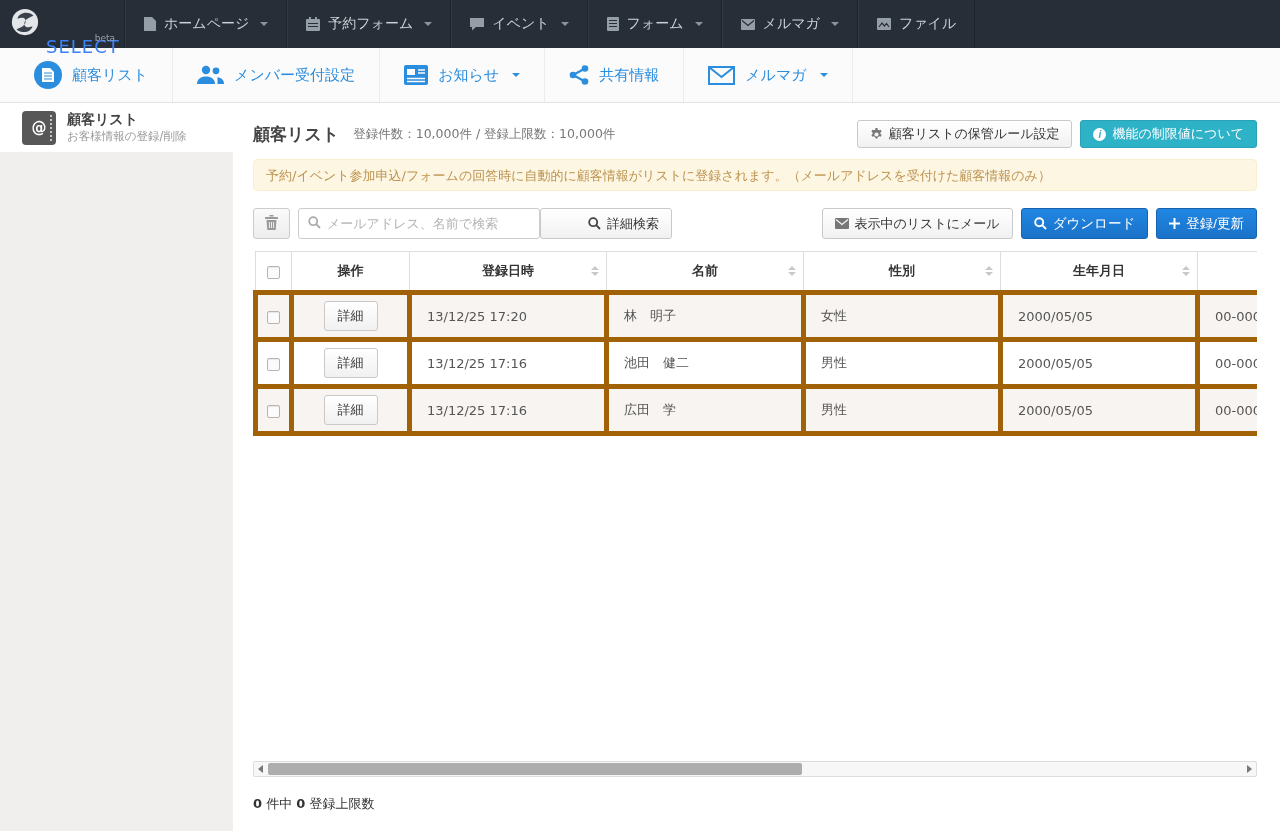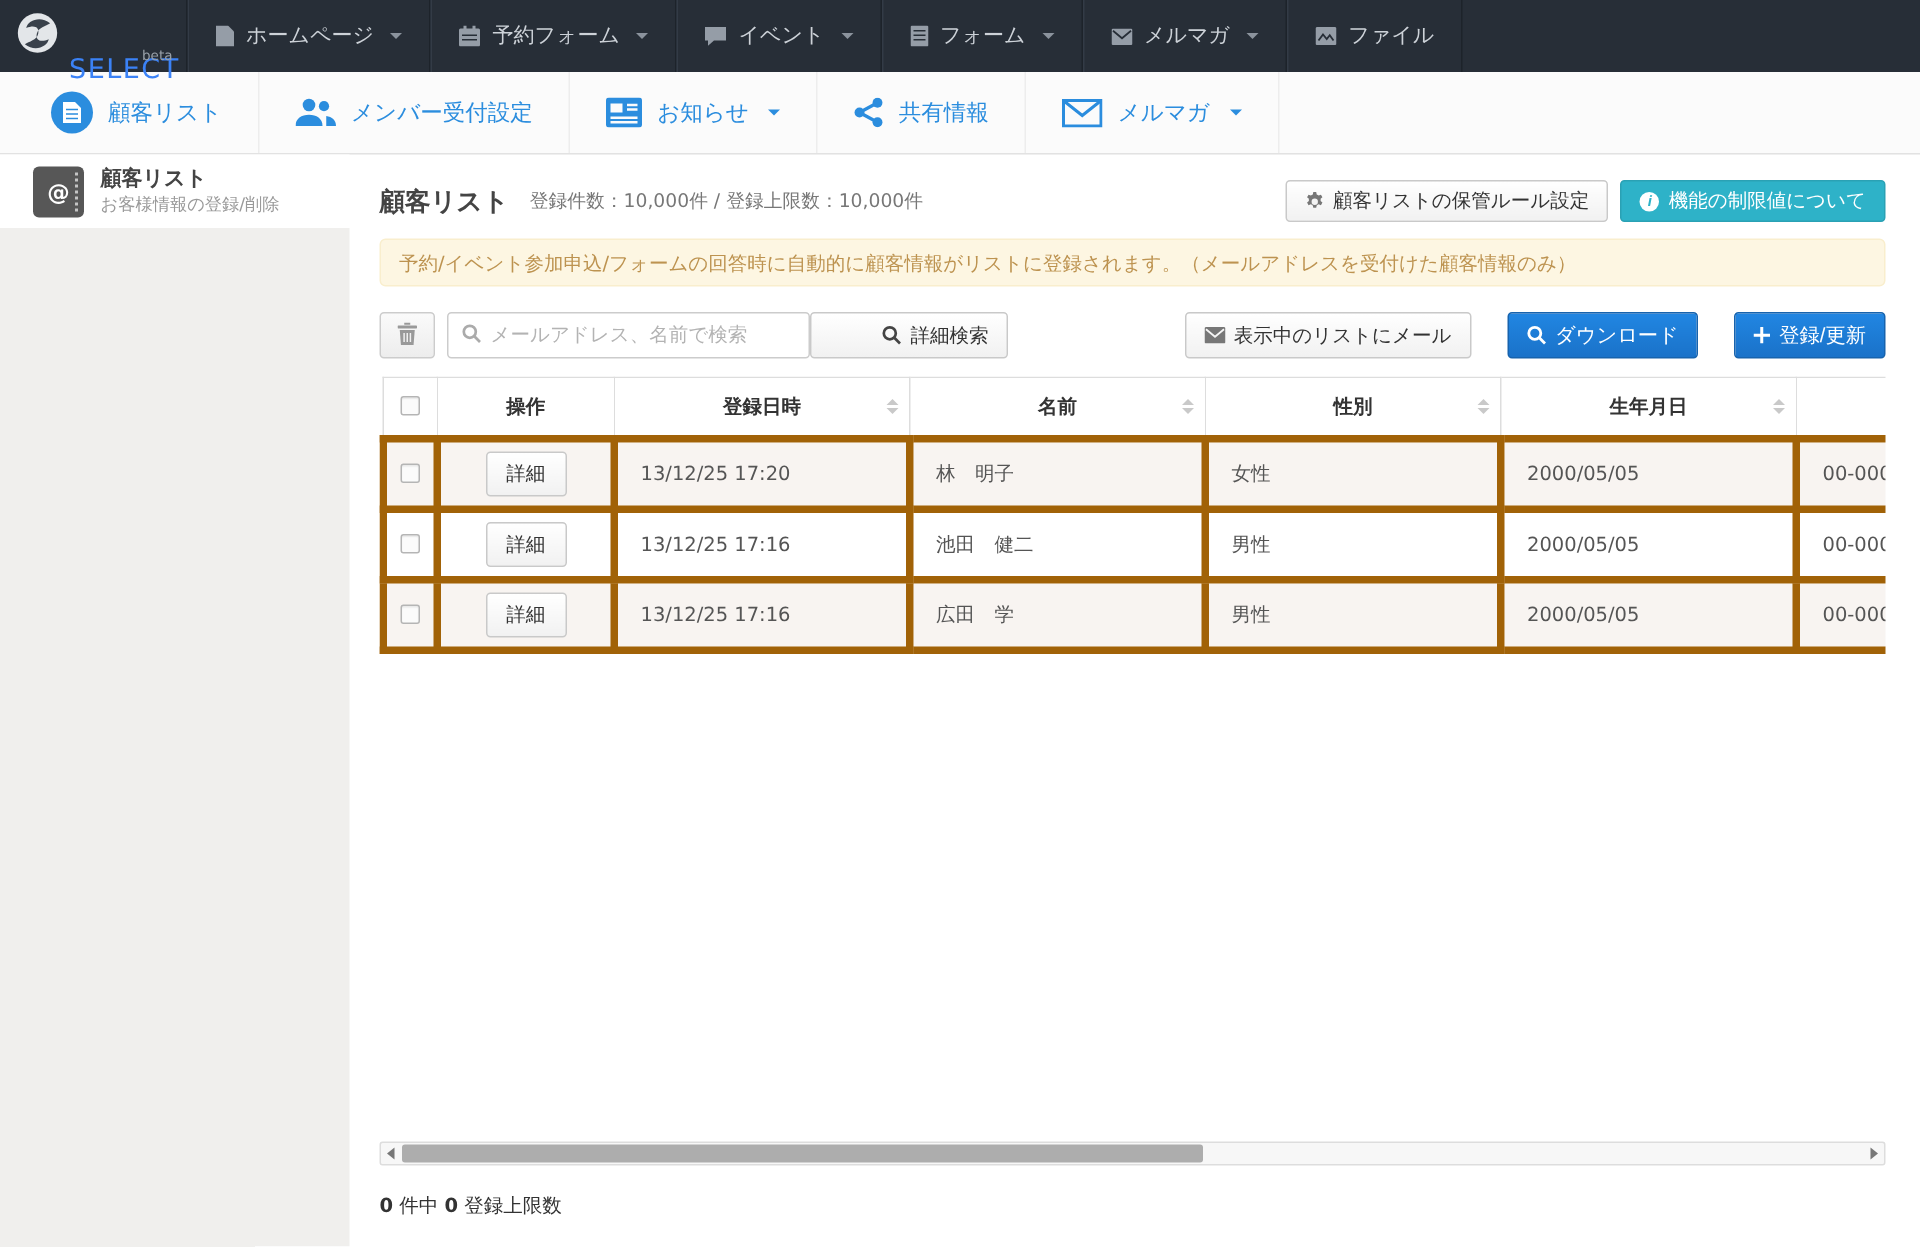"表示中のリストにメール" .toolbar-right { gap: 24px -> 8px }
